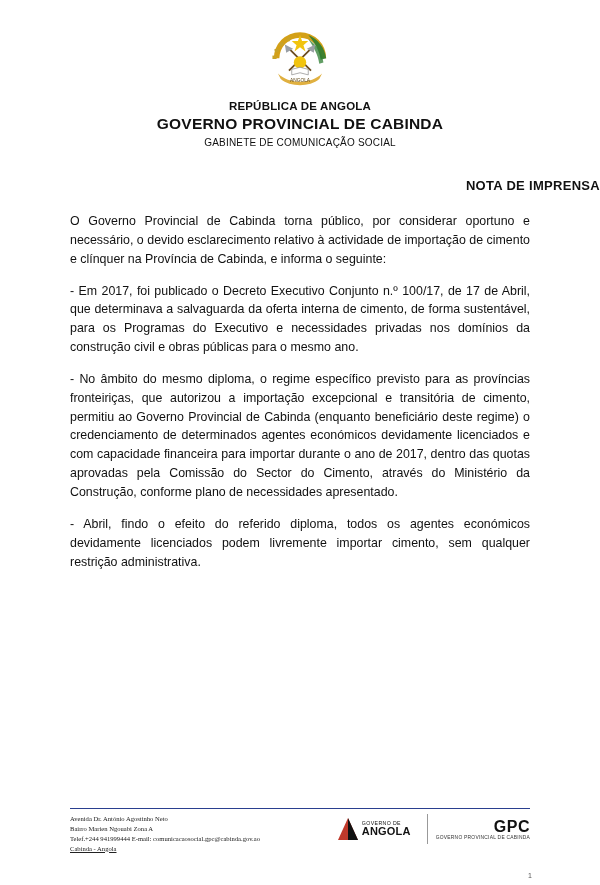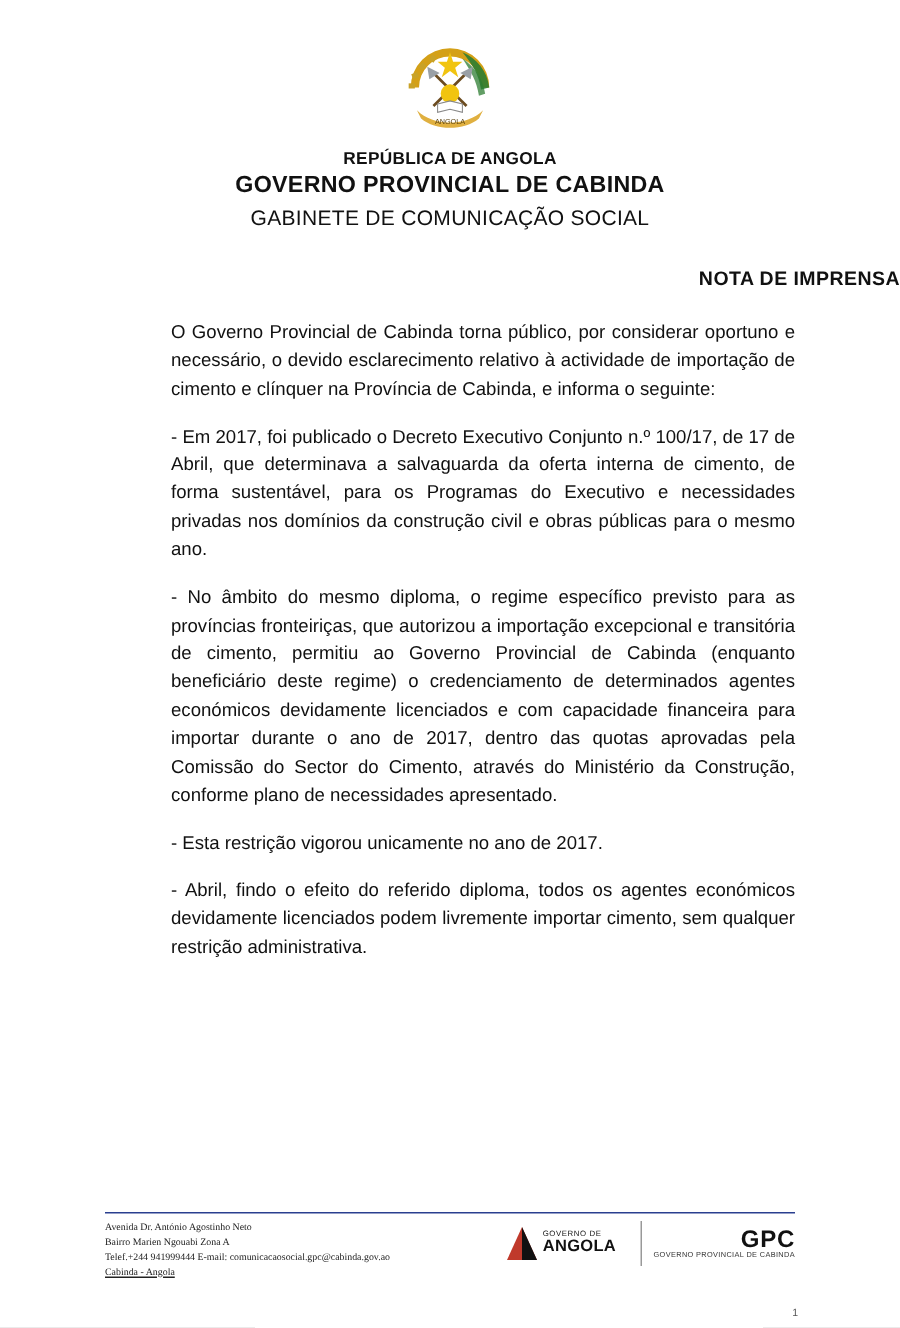"GABINETE DE COMUNICAÇÃO SOCIAL" .hdr-line3 { font-size: 14px -> 10px }
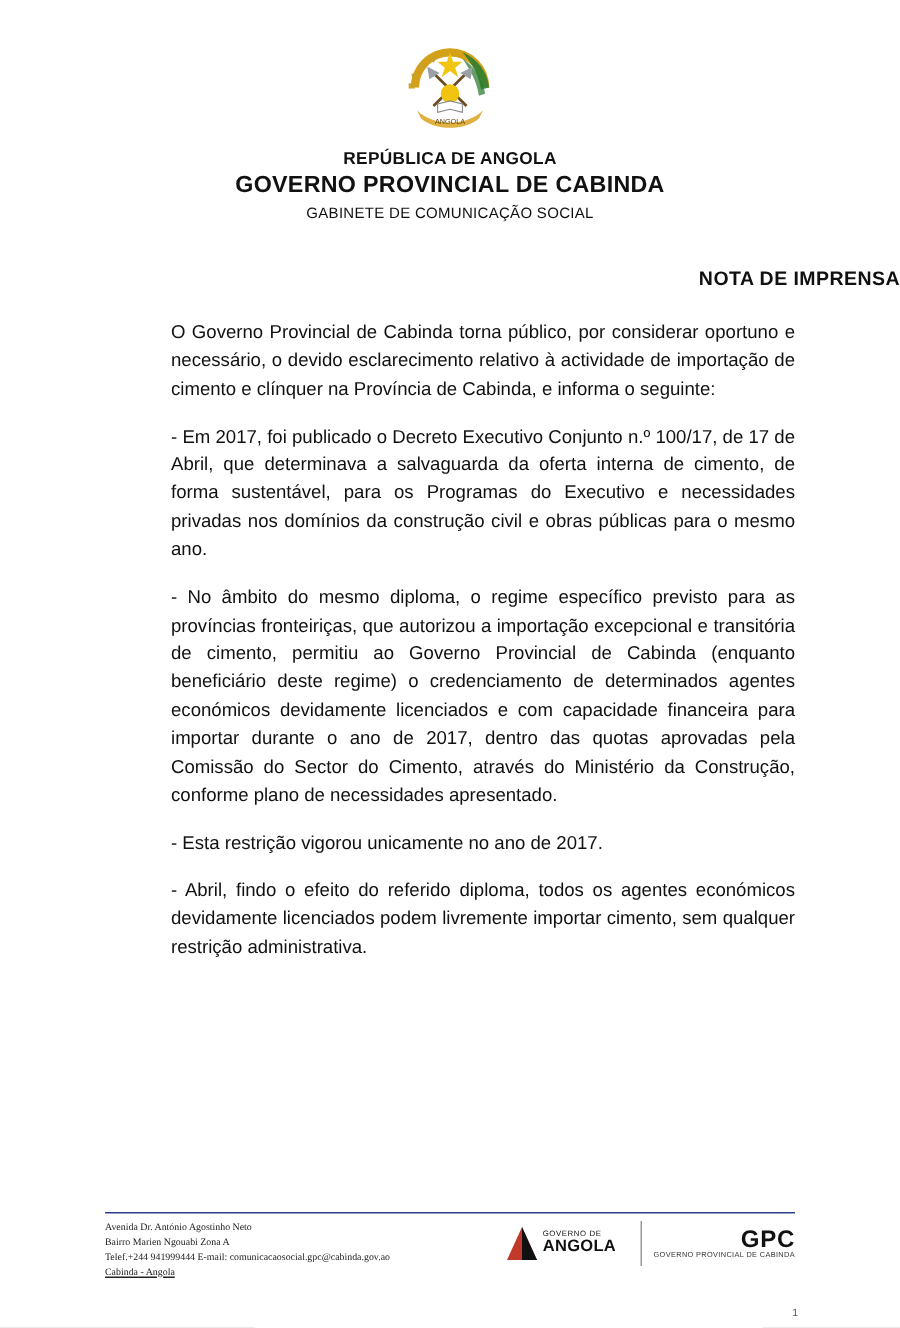"O Governo Provincial de Cabinda" .body-text { margin-left: 44px -> none }
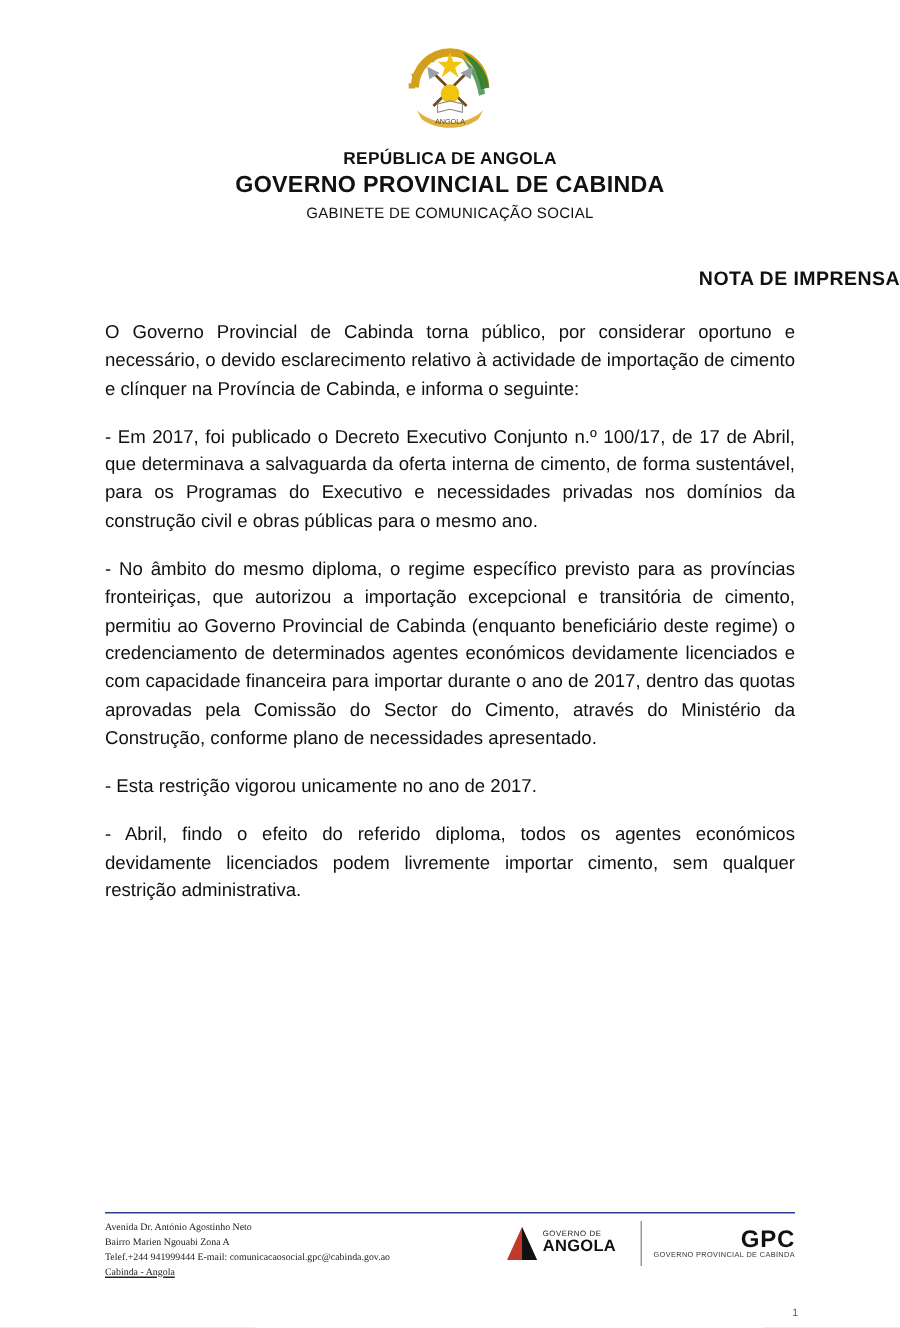"- Esta restrição vigorou unicamente" p { html: <p>- Esta restrição vigorou unicamente no ano de 2017.</p> -> none }
